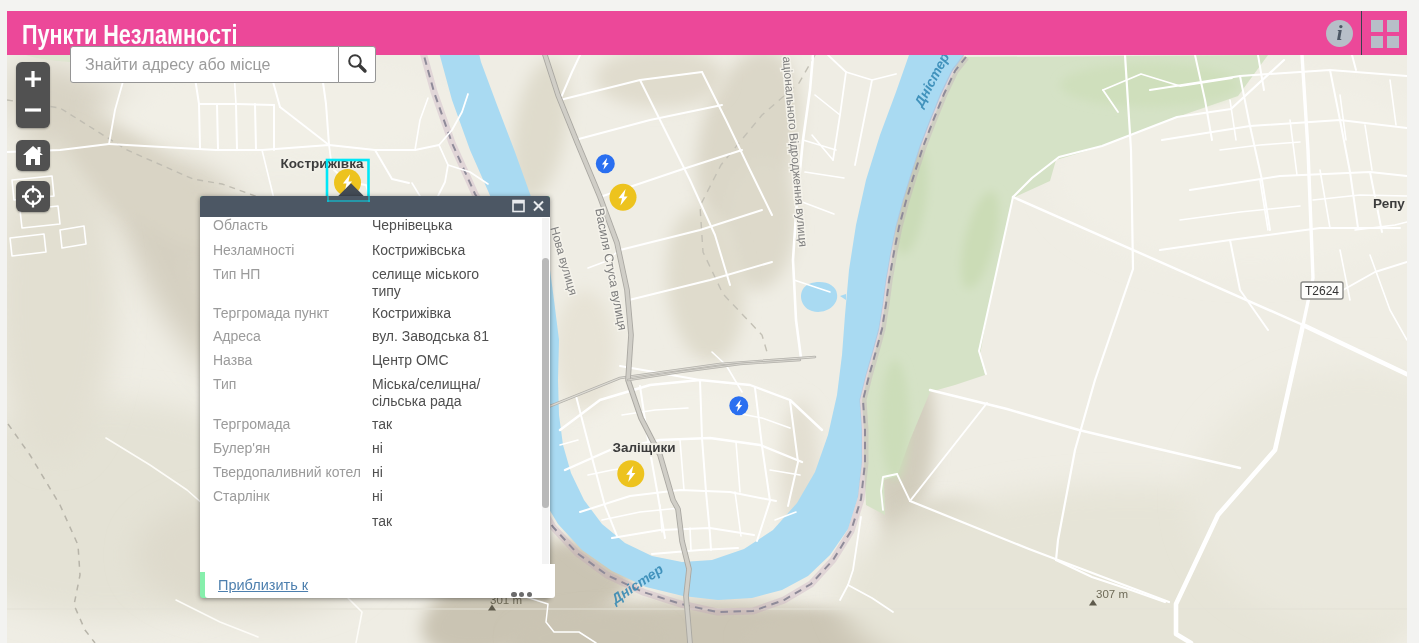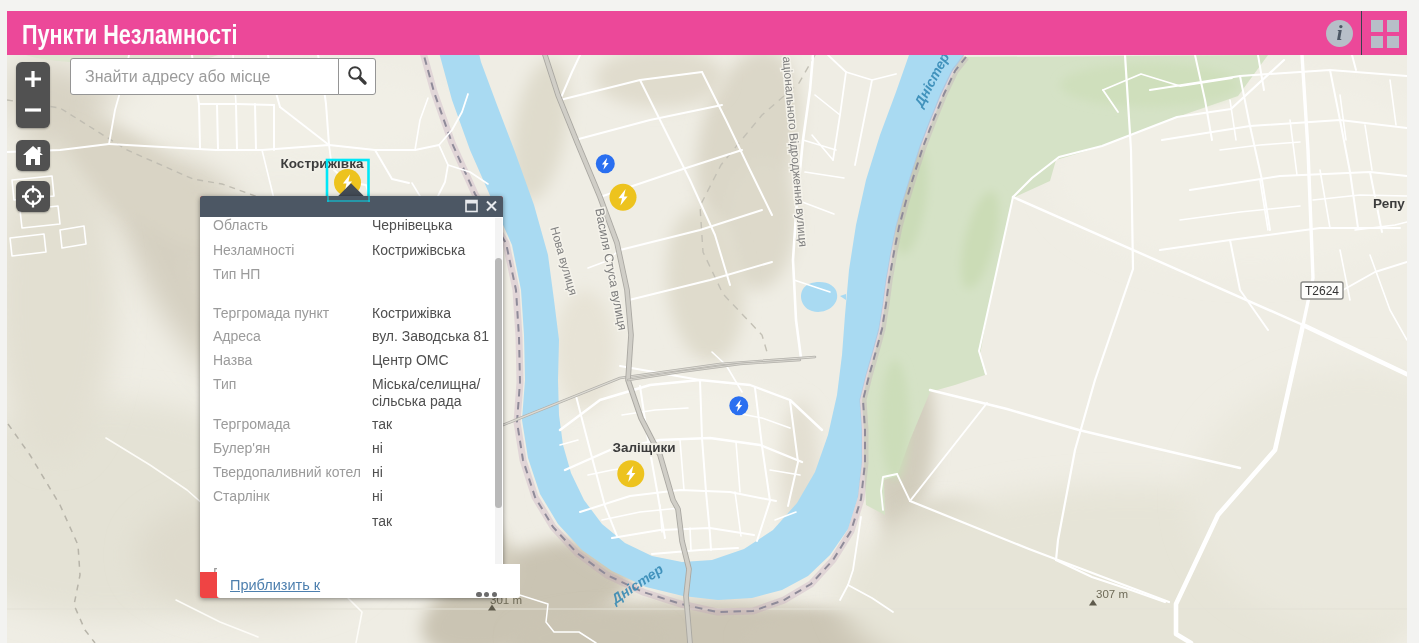"Знайти адресу або місце" #search { top: 58px -> 46px }
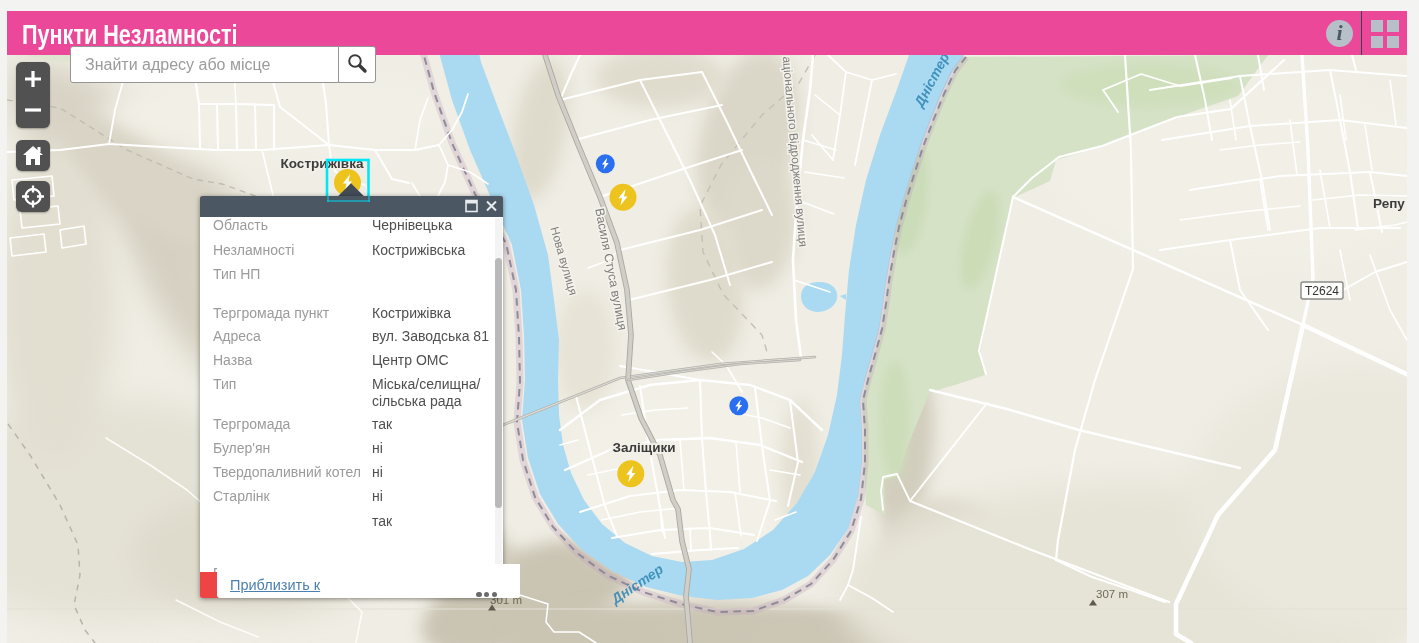"Область" #popup { background: #ef4444 -> #86efac; padding-left: none -> 47px }
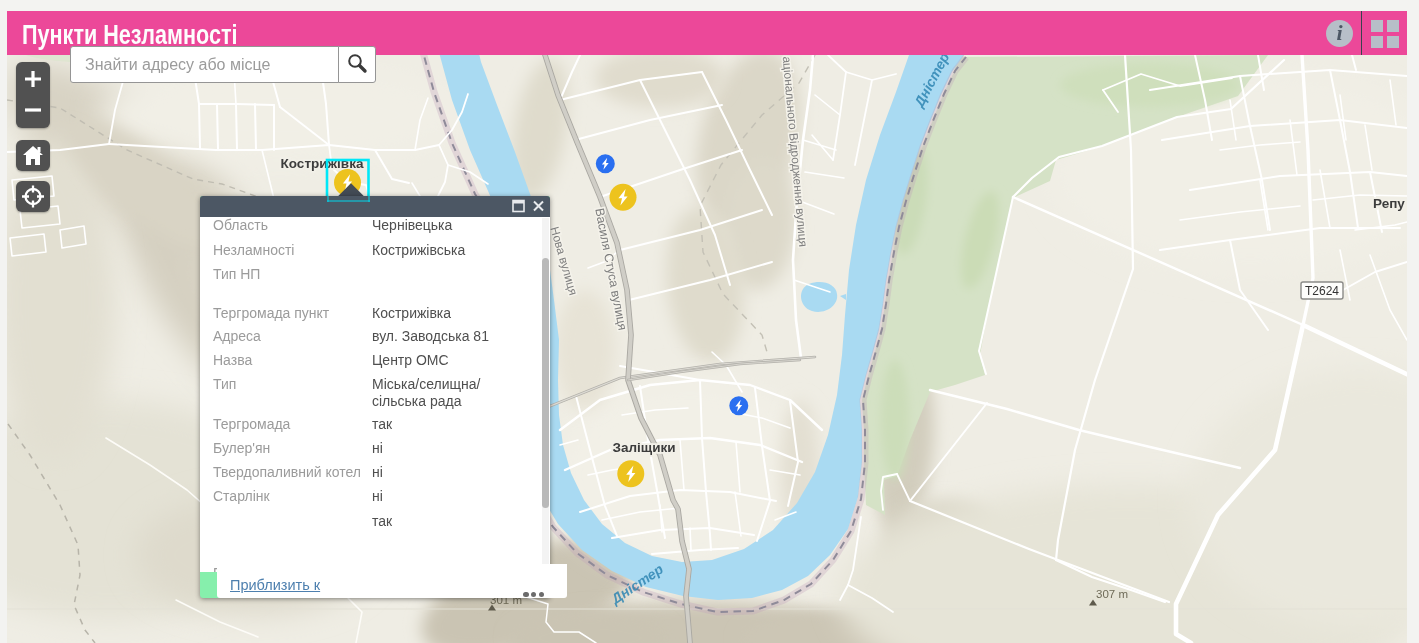"селище міського" div.prow { html: none -> <div>селище міського<br>типу</div> }
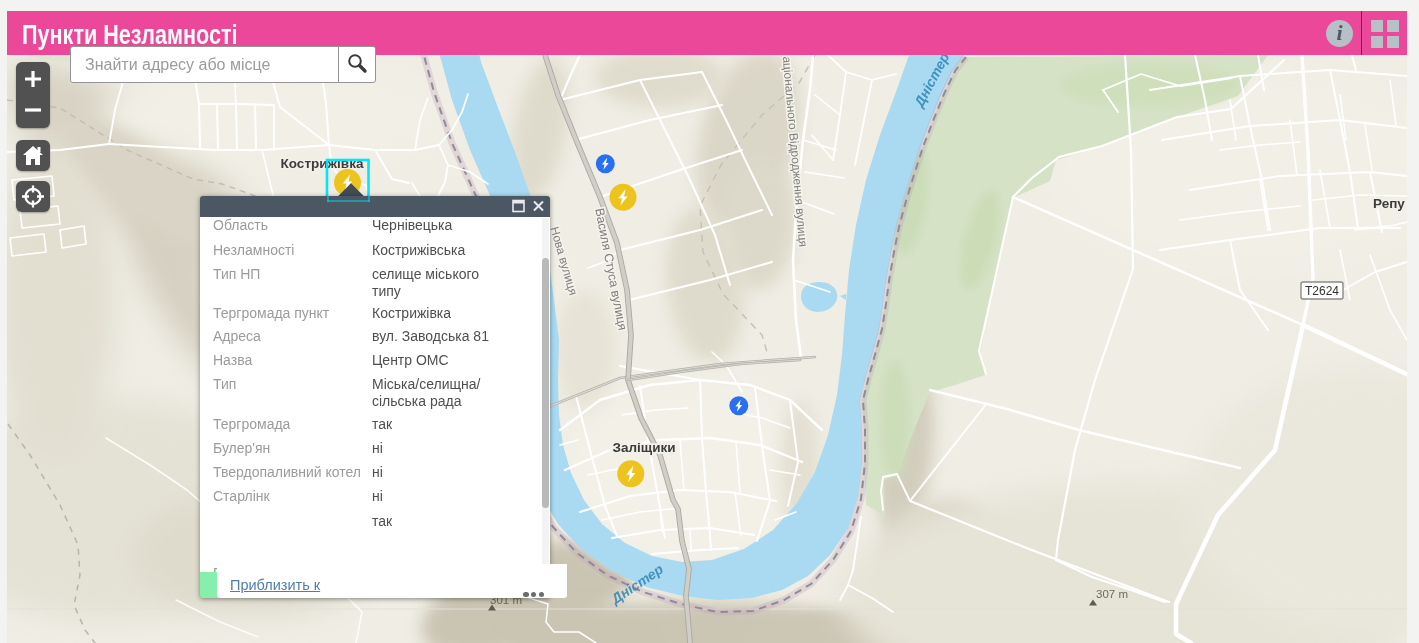"Приблизить к" #pfoot { left: 17px -> 5px }
